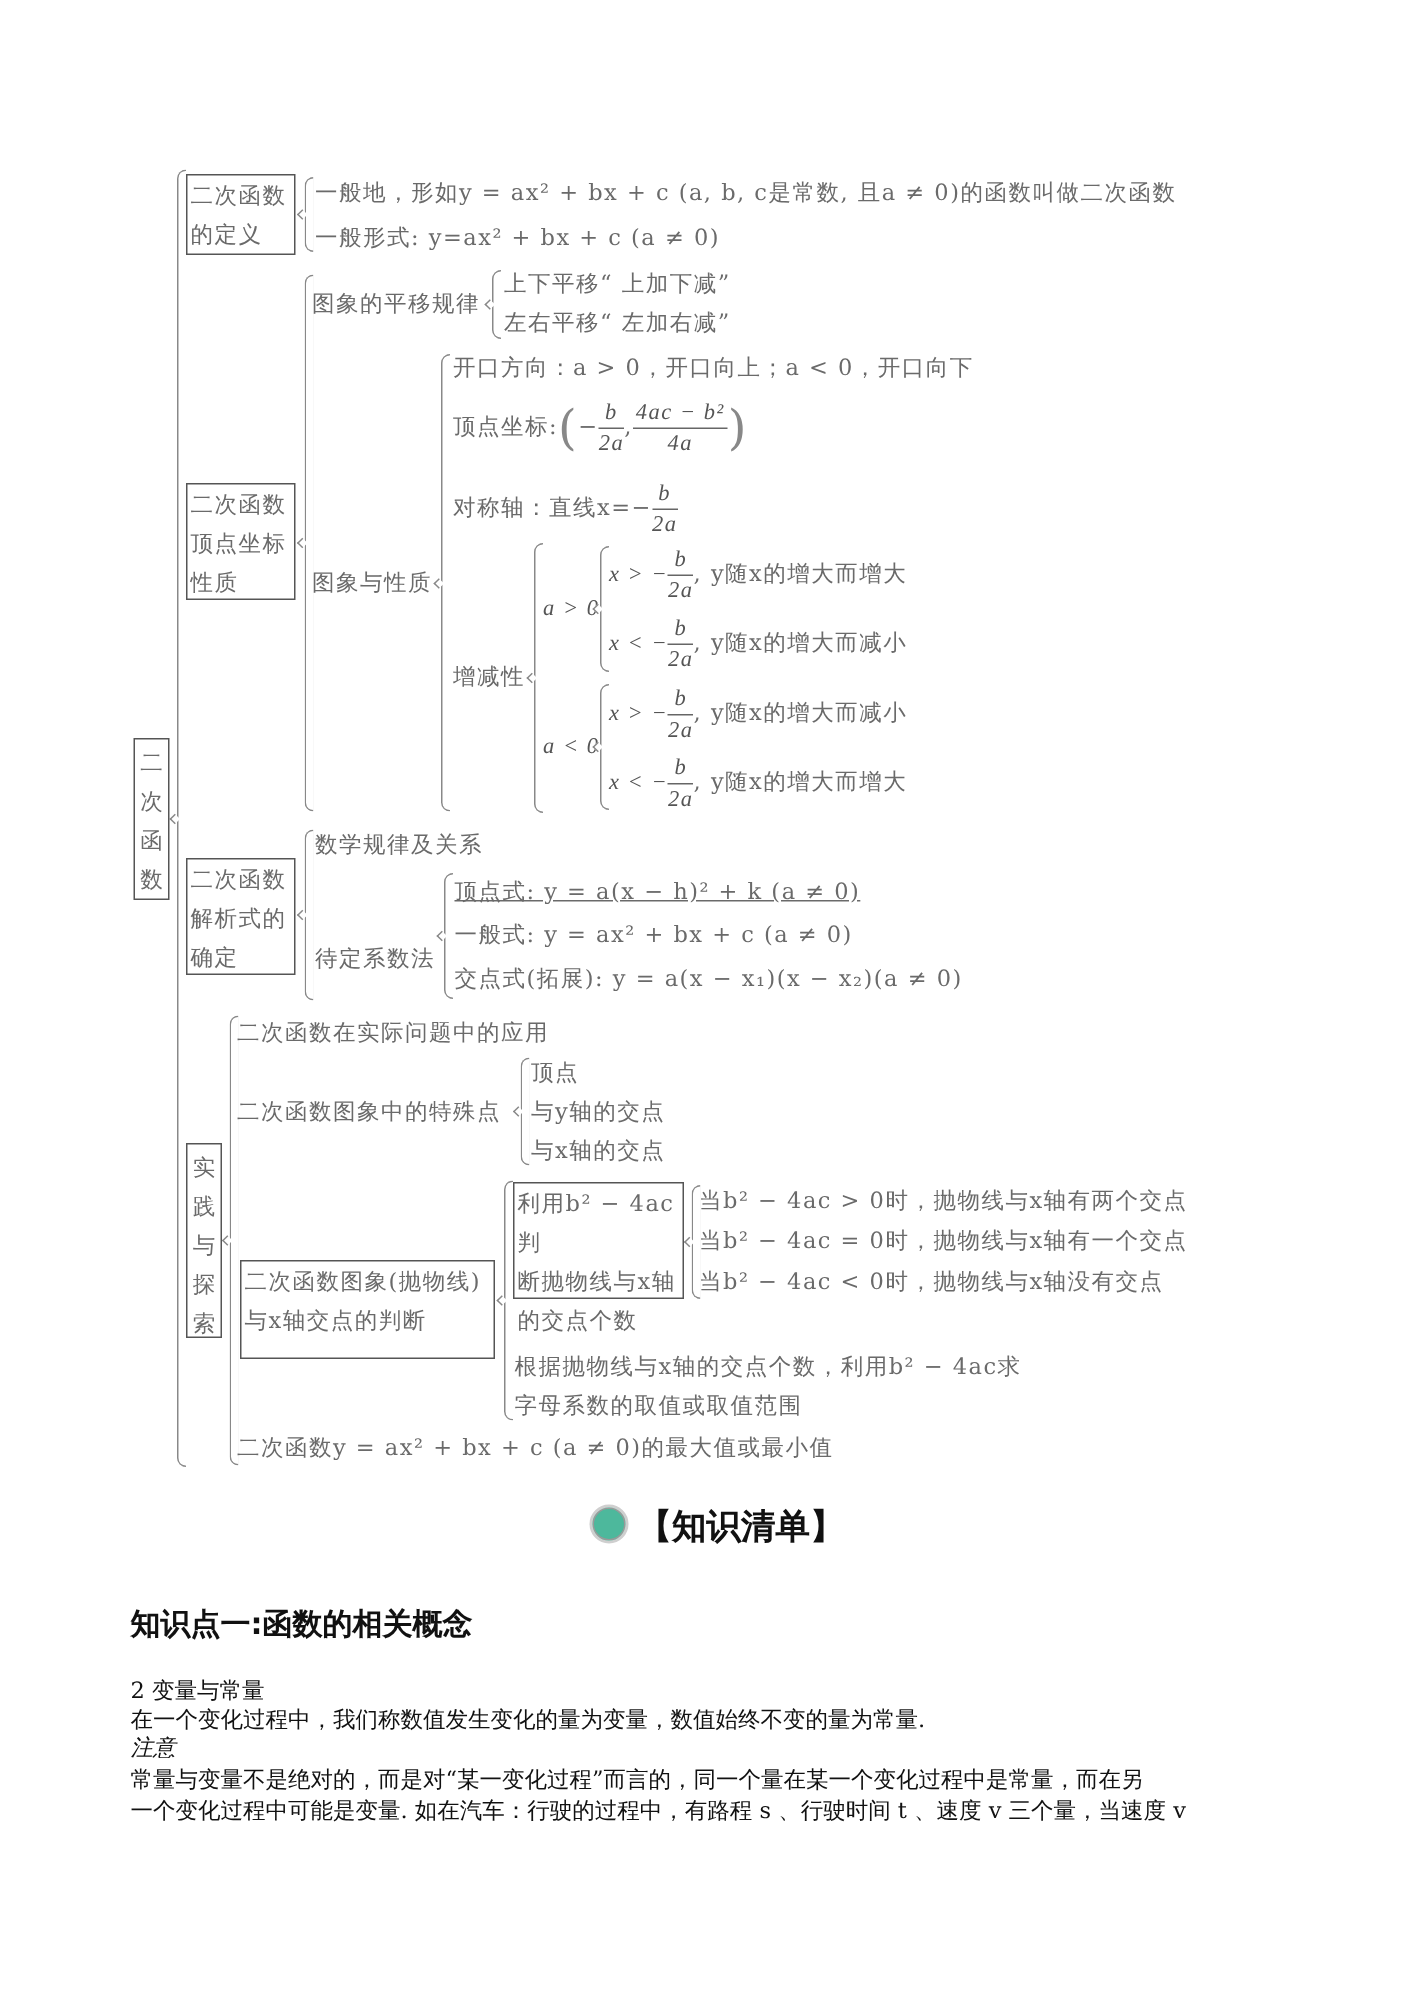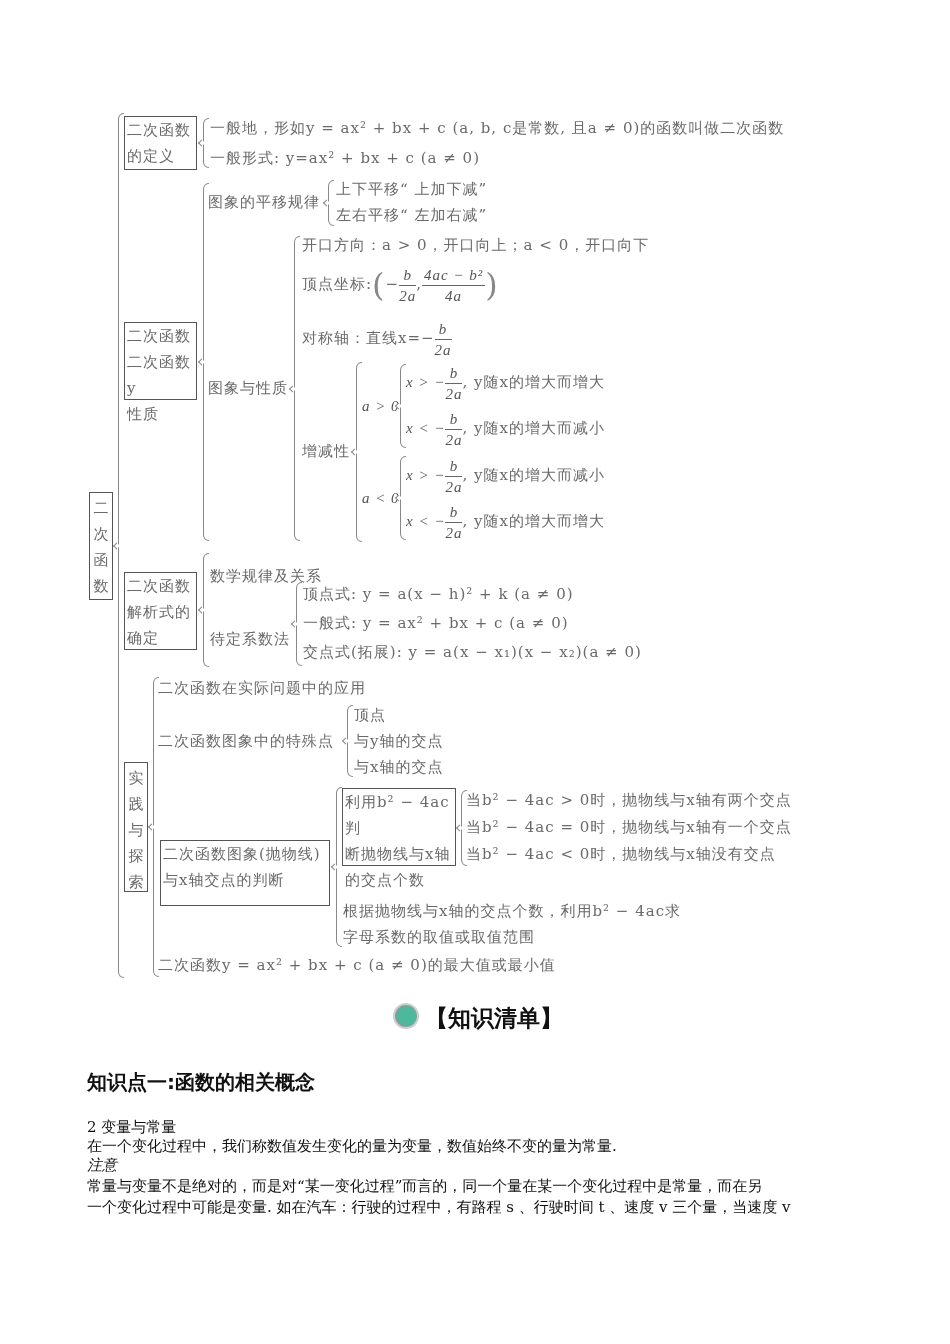"二次函数y" div { text: 二次函数y -> 顶点坐标 }
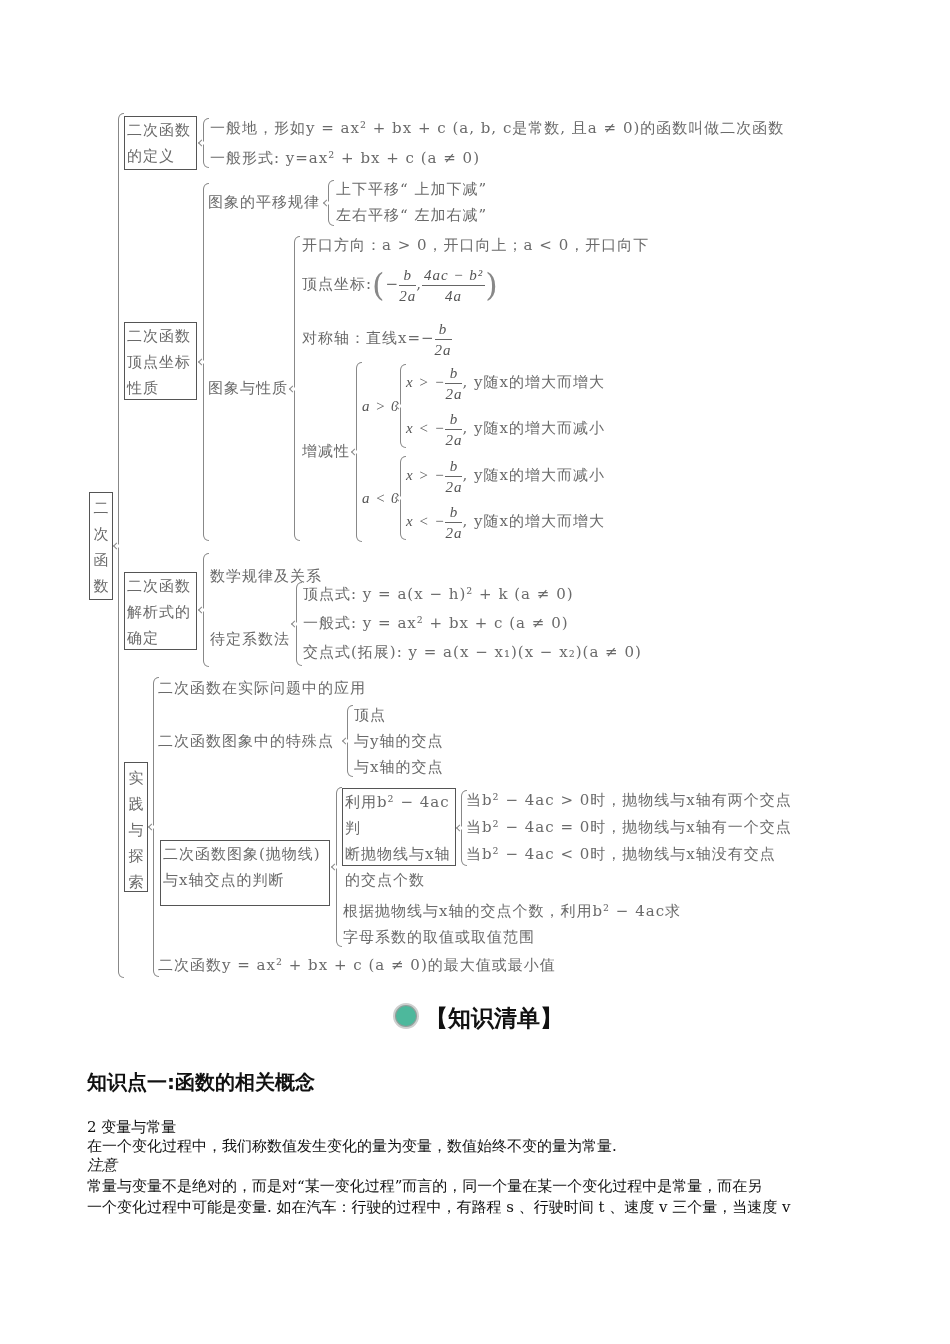"数学规律及关系" div.abs { font-family: Liberation Mono, monospace -> none; top: 568px -> 553px }
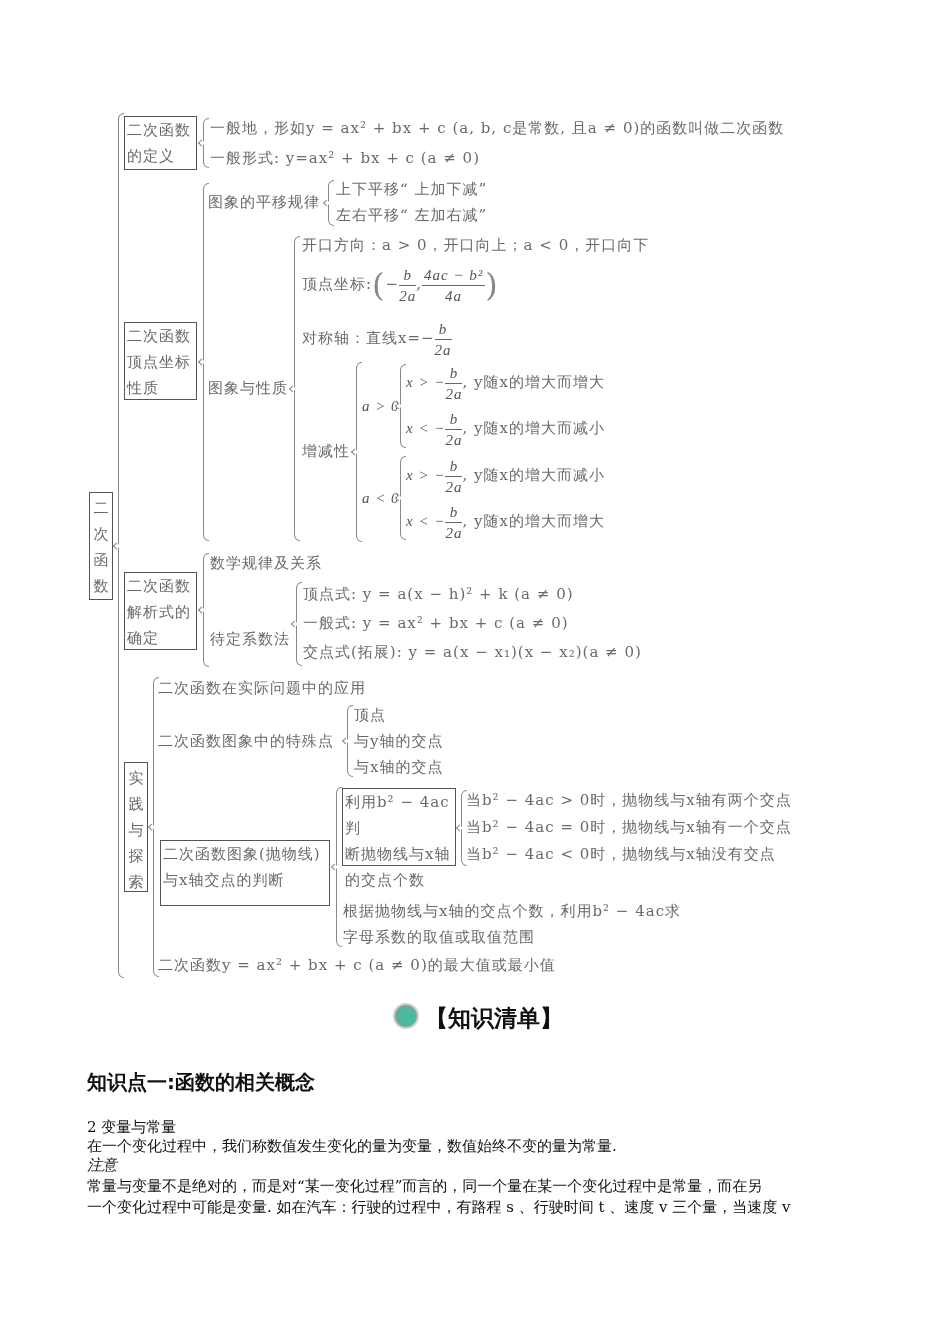"顶点式: y = a(x −" div.abs { text-decoration: none -> underline }
